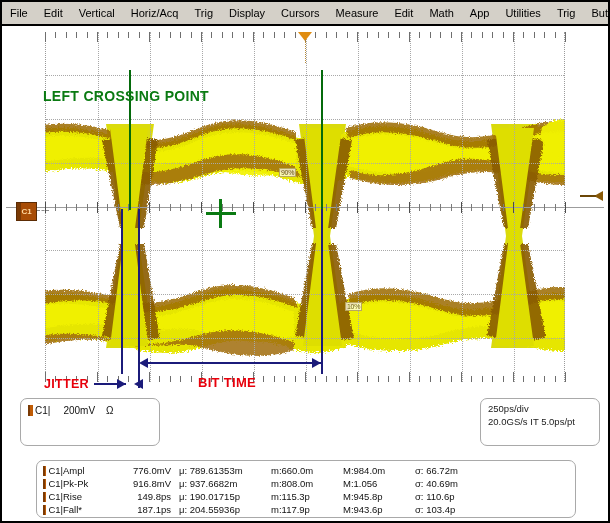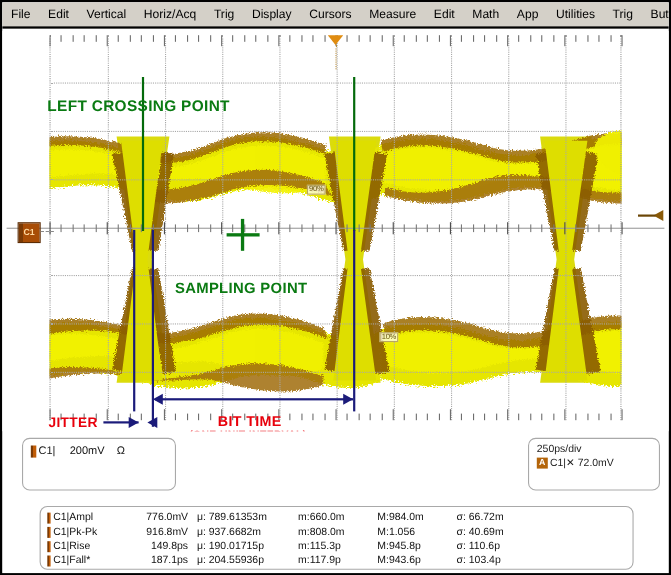"SAMPLING POINT" div.ann { html: <div>SAMPLING POINT</div> -> none }
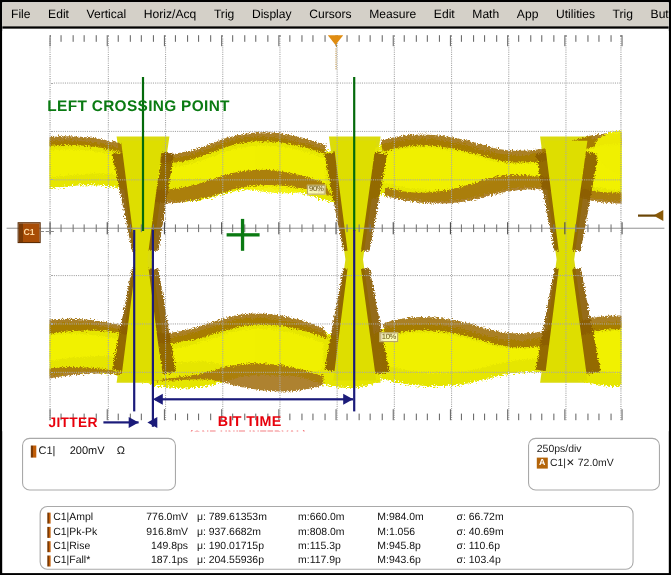"20.0GS/s IT 5.0ps/pt" div { html: none -> <div>20.0GS/s IT 5.0ps/pt</div> }
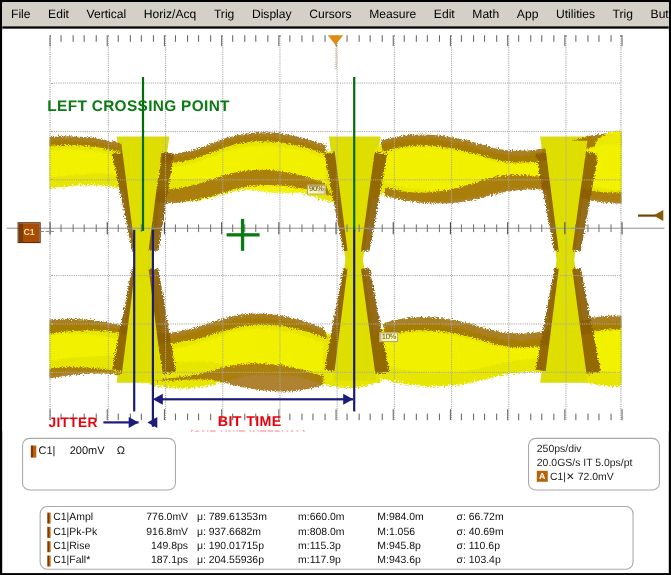"A C1|✕ 72.0mV" div { html: <div> <span>A</span><span>C1</span><span>|</span><span>✕</span> <span>72.0mV</span> </div> -> none }
